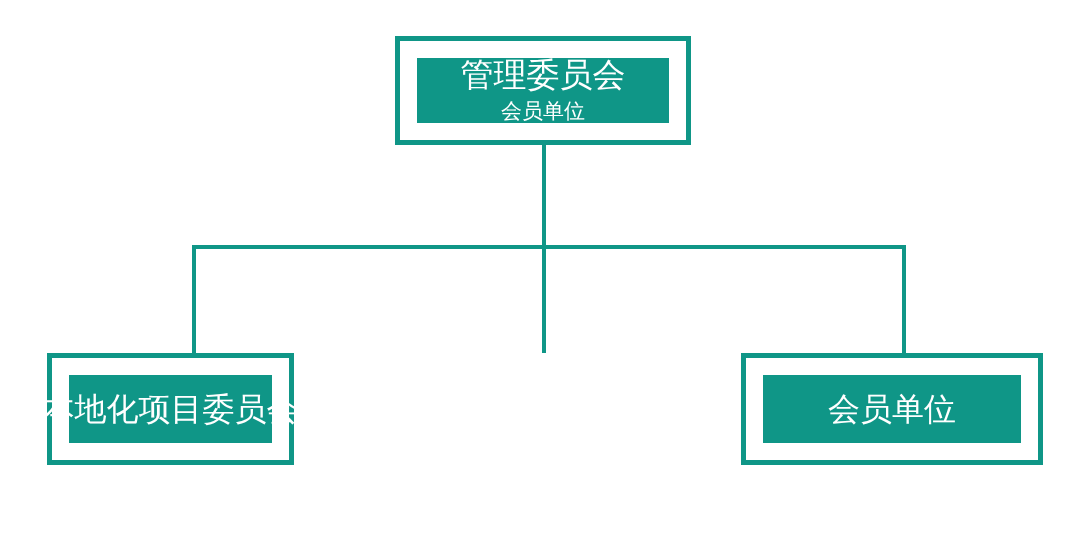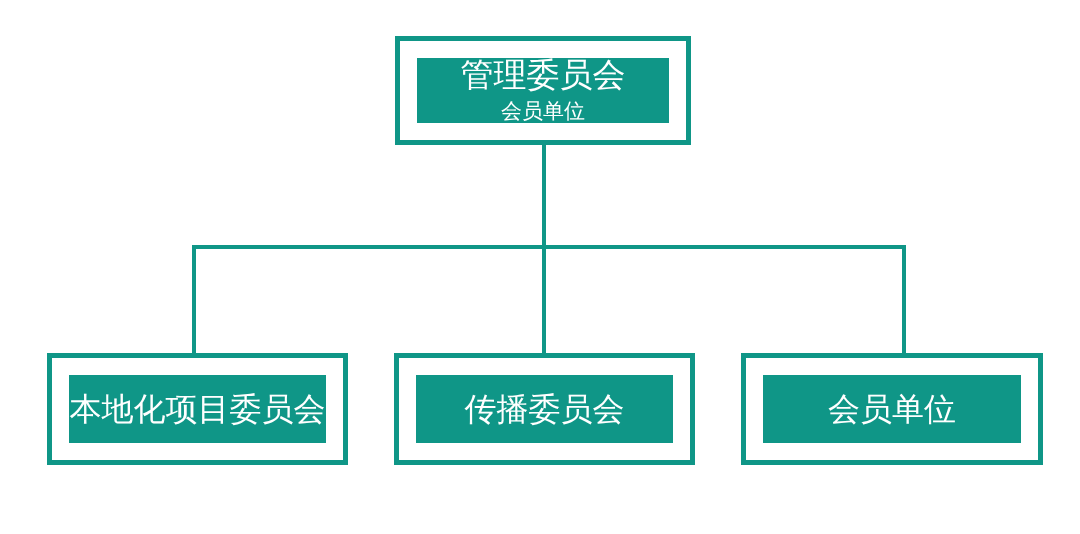"本地化项目委员会" .node-child-0 { width: 301px -> 247px }
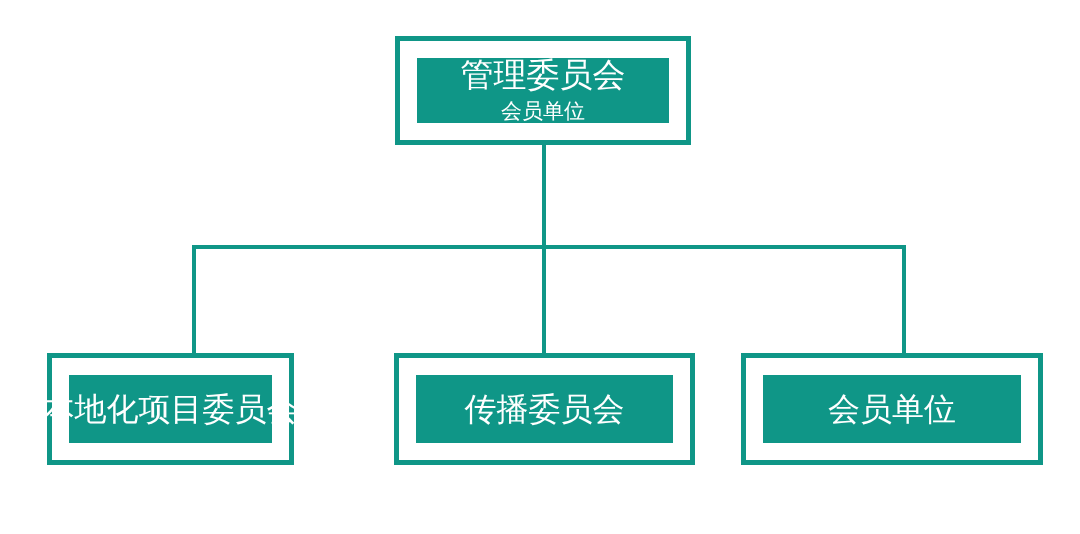"传播委员会" div.node { html: <div> <div> <div>传播委员会</div> </div> </div> -> none }
